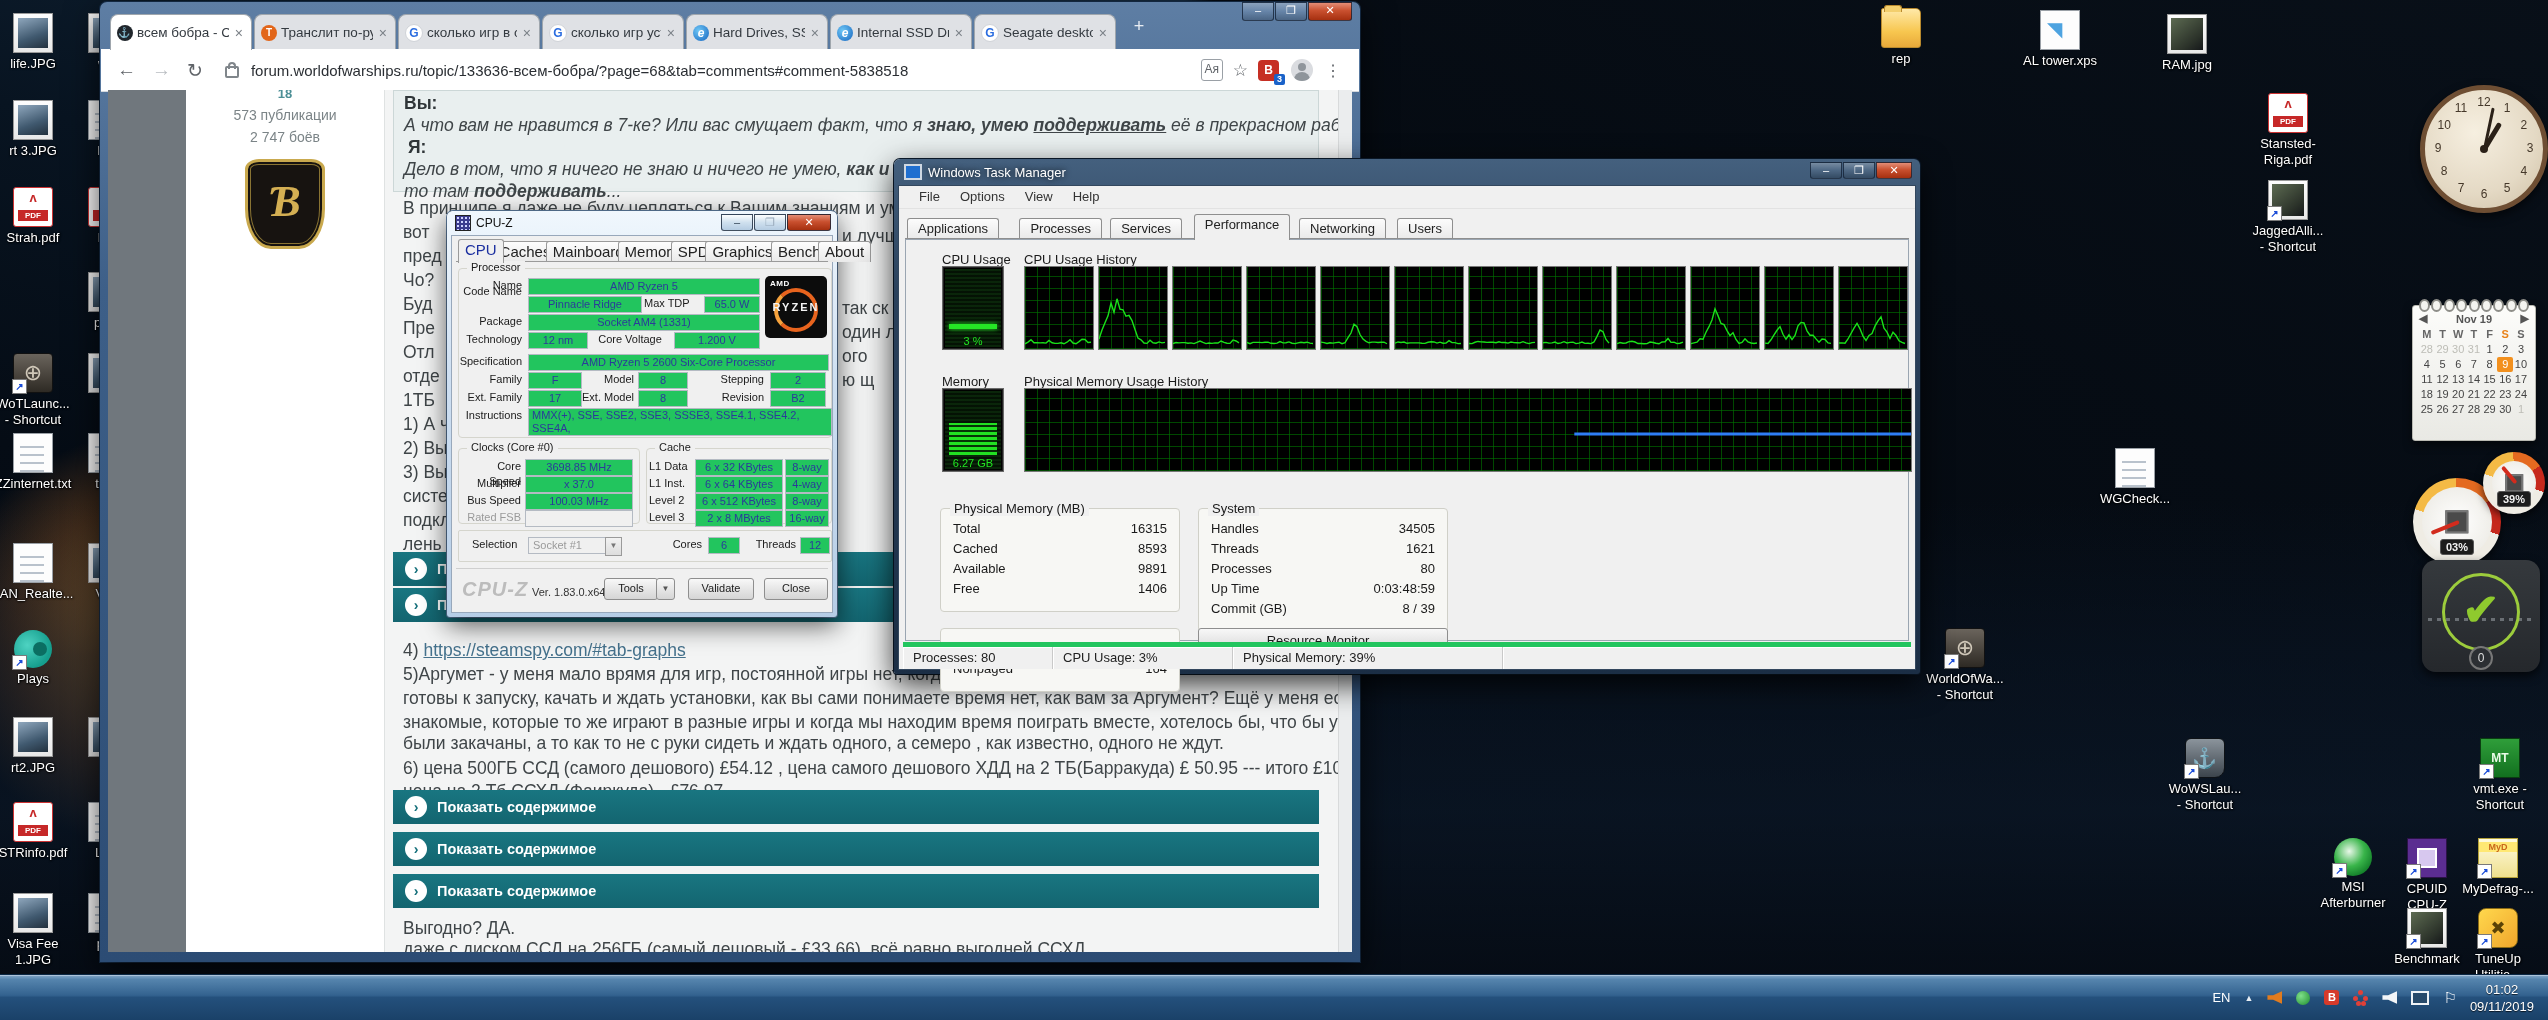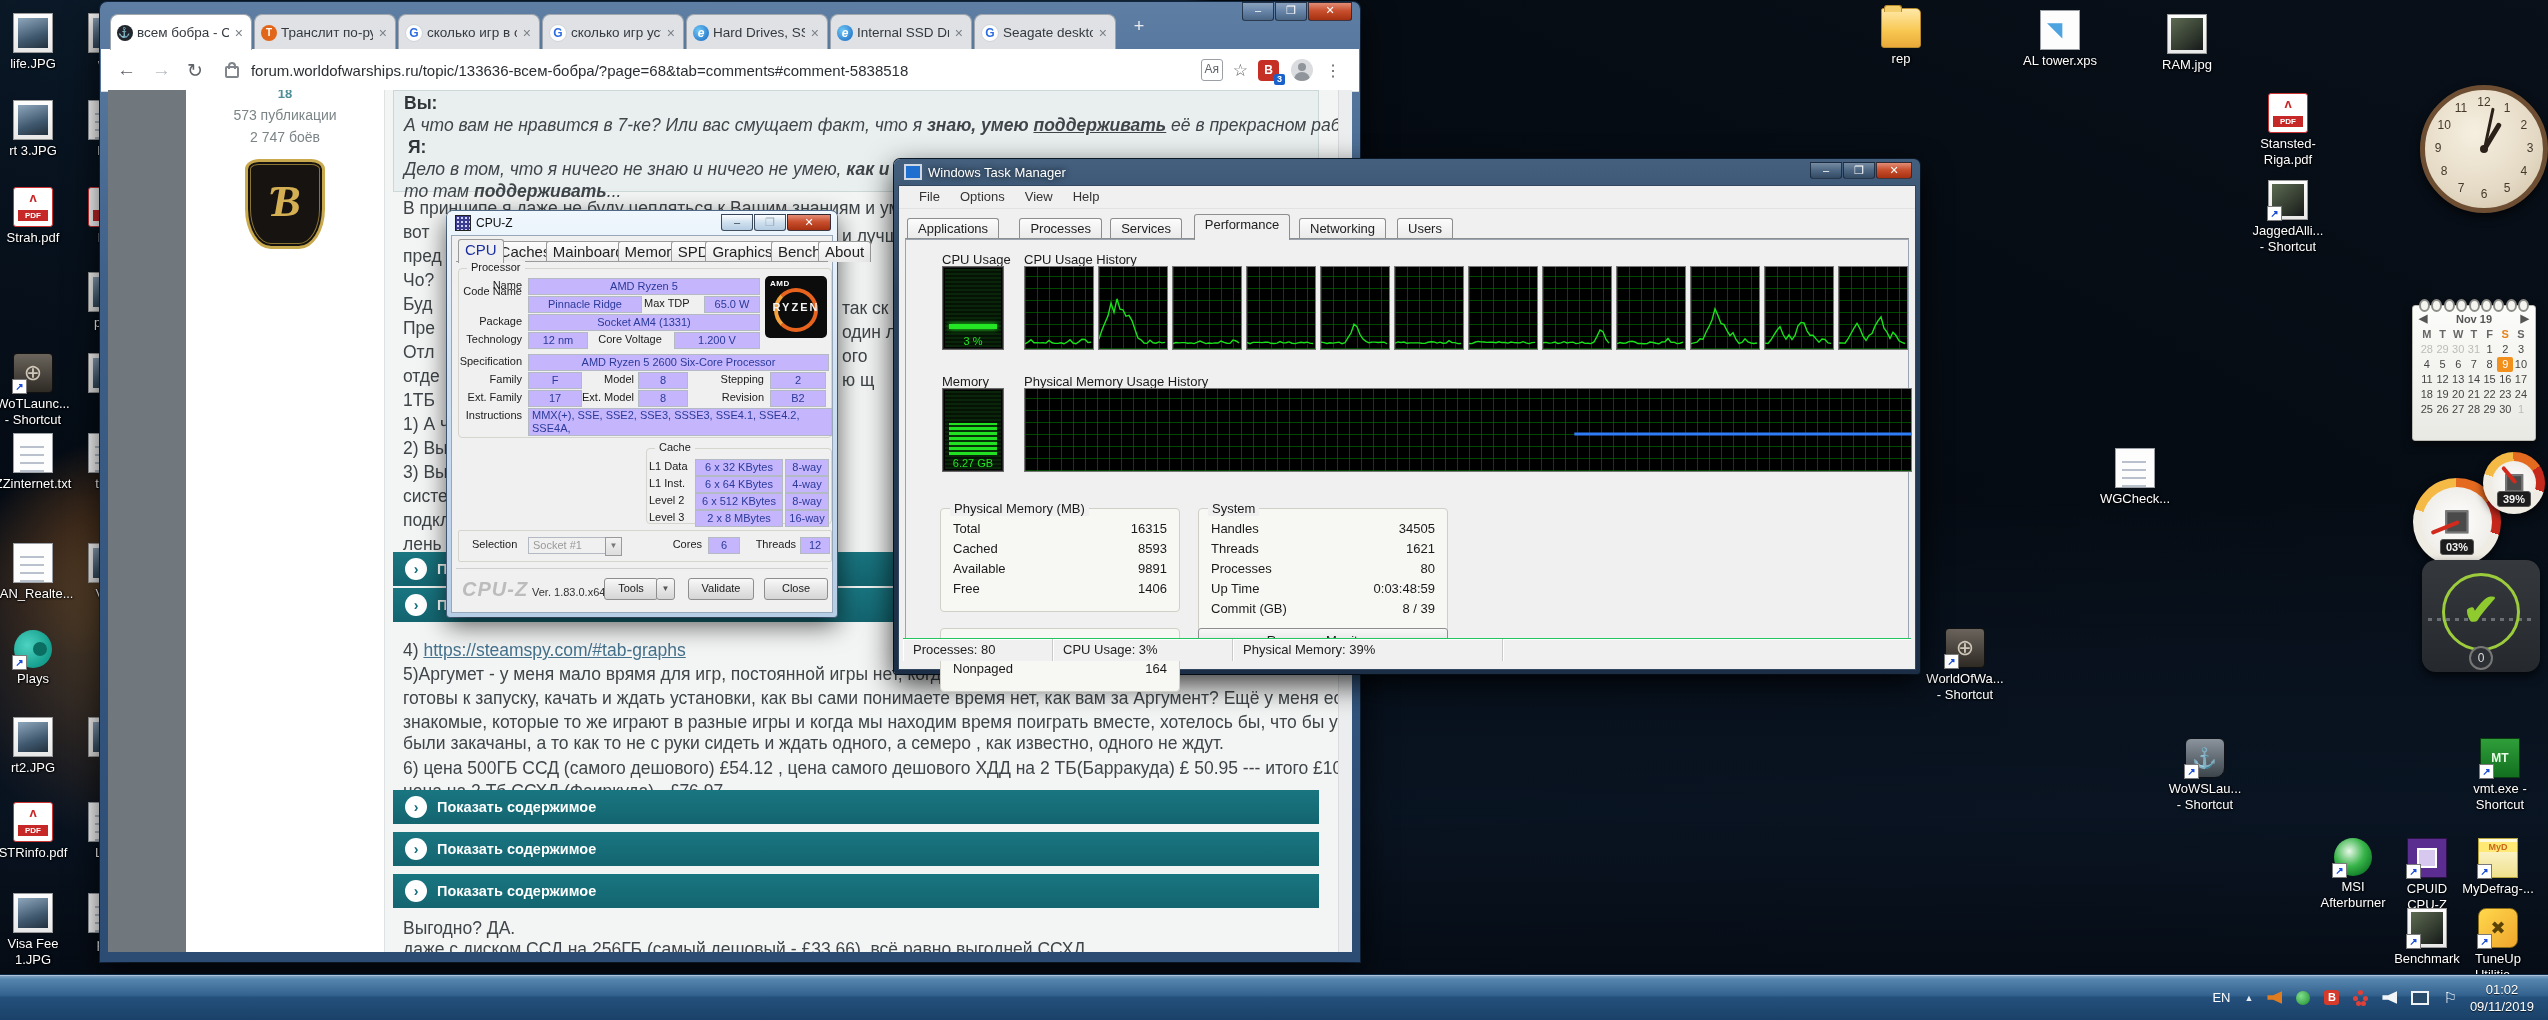"AMD Ryzen 5" .field { background: #c4b5fd -> #22c55e }
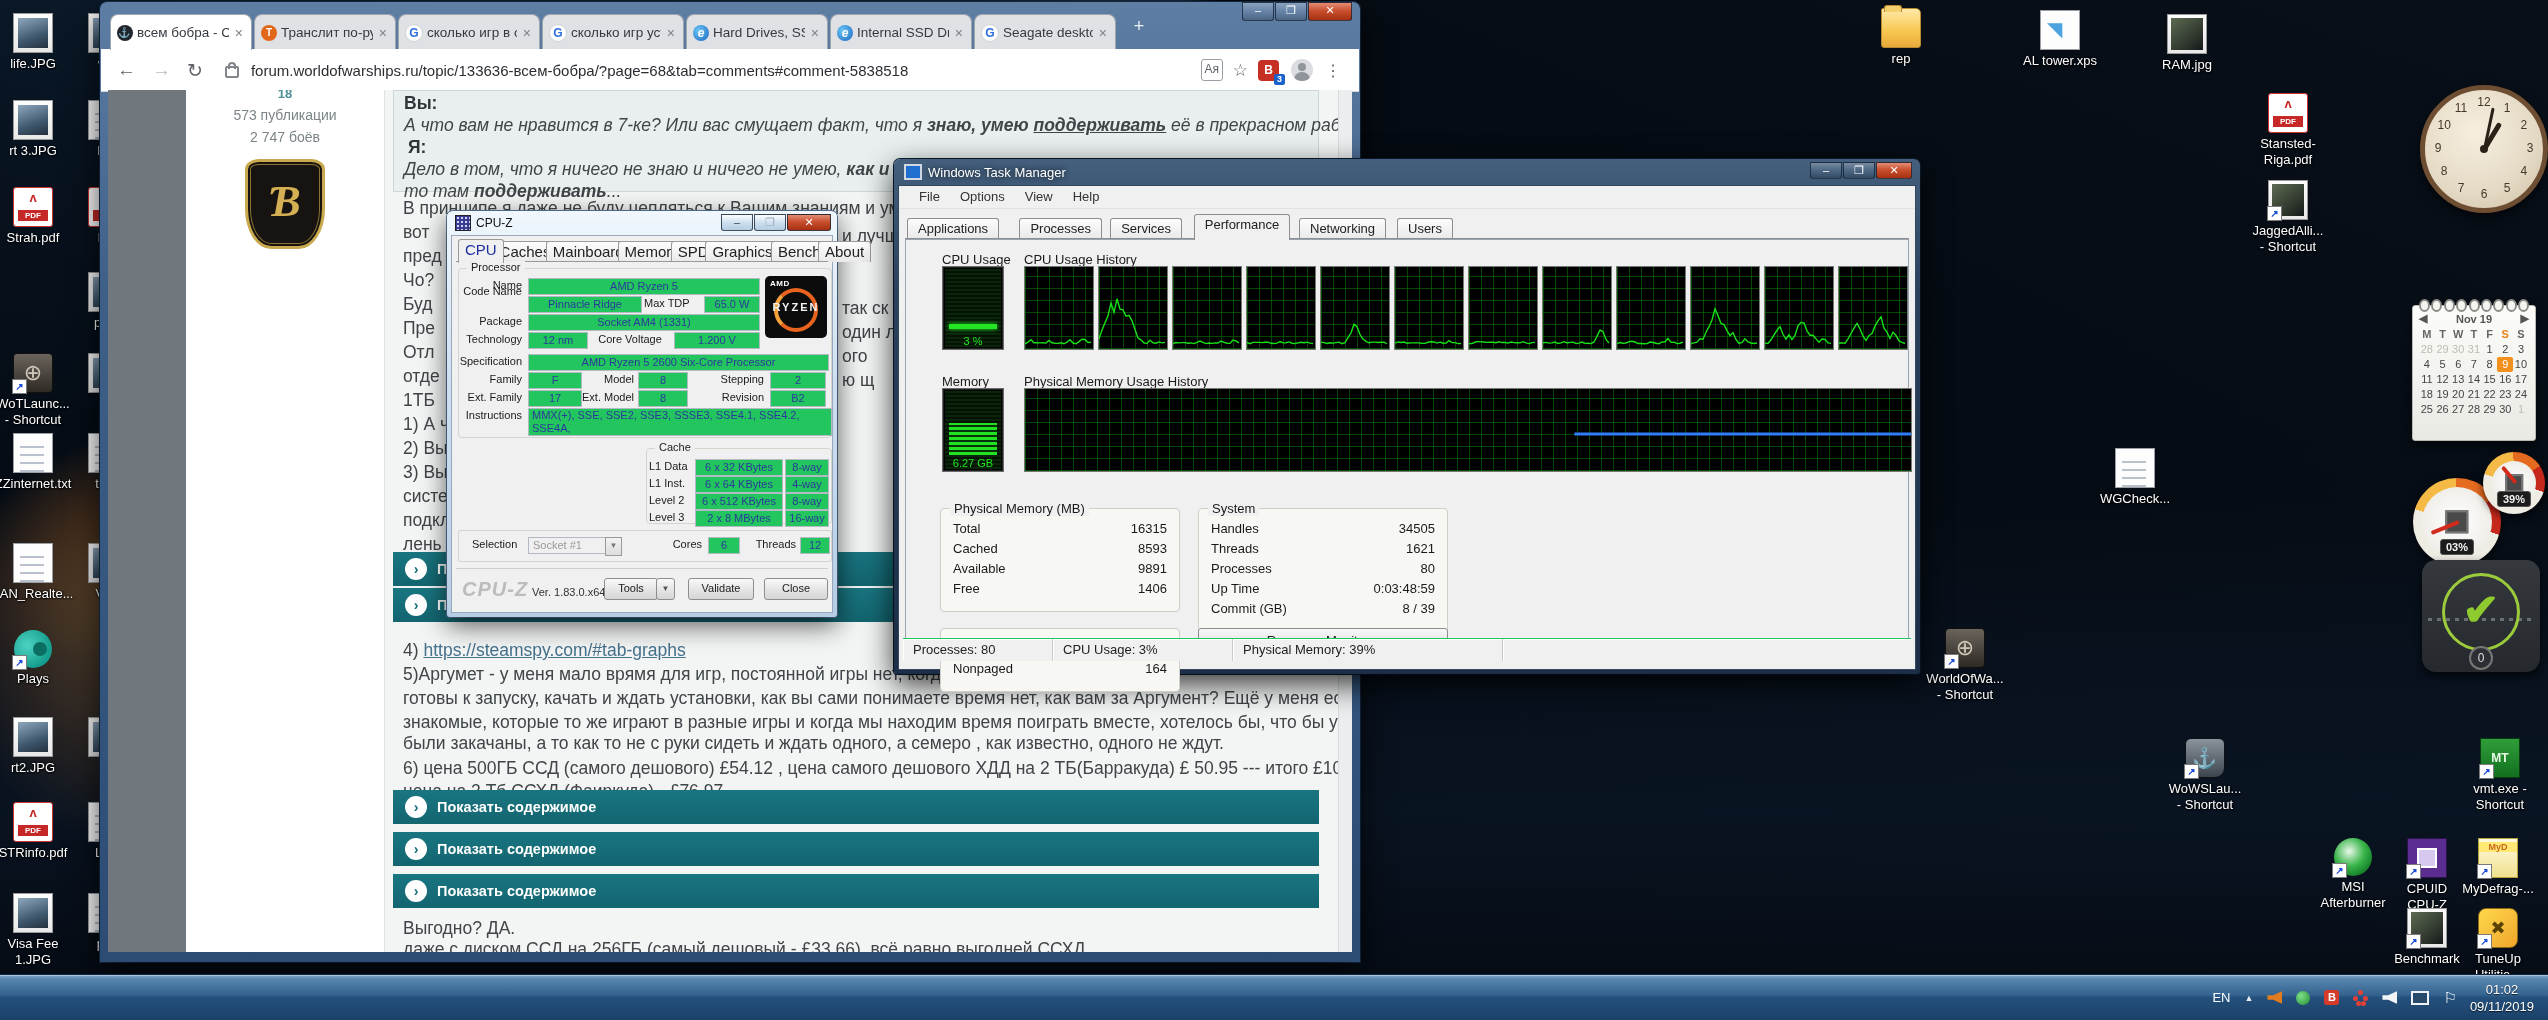"Clocks (Core #0)" div.groupbox { html: none -> <div> <span>Clocks (Core #0)</span> <div>Core Speed</div> <div>3698.85 MHz</div> <div>Multiplier</div> <div>x 37.0</div> <div>Bus Speed</div> <div>100.03 MHz</div> <div>Rated FSB</div> <div></div> </div> }
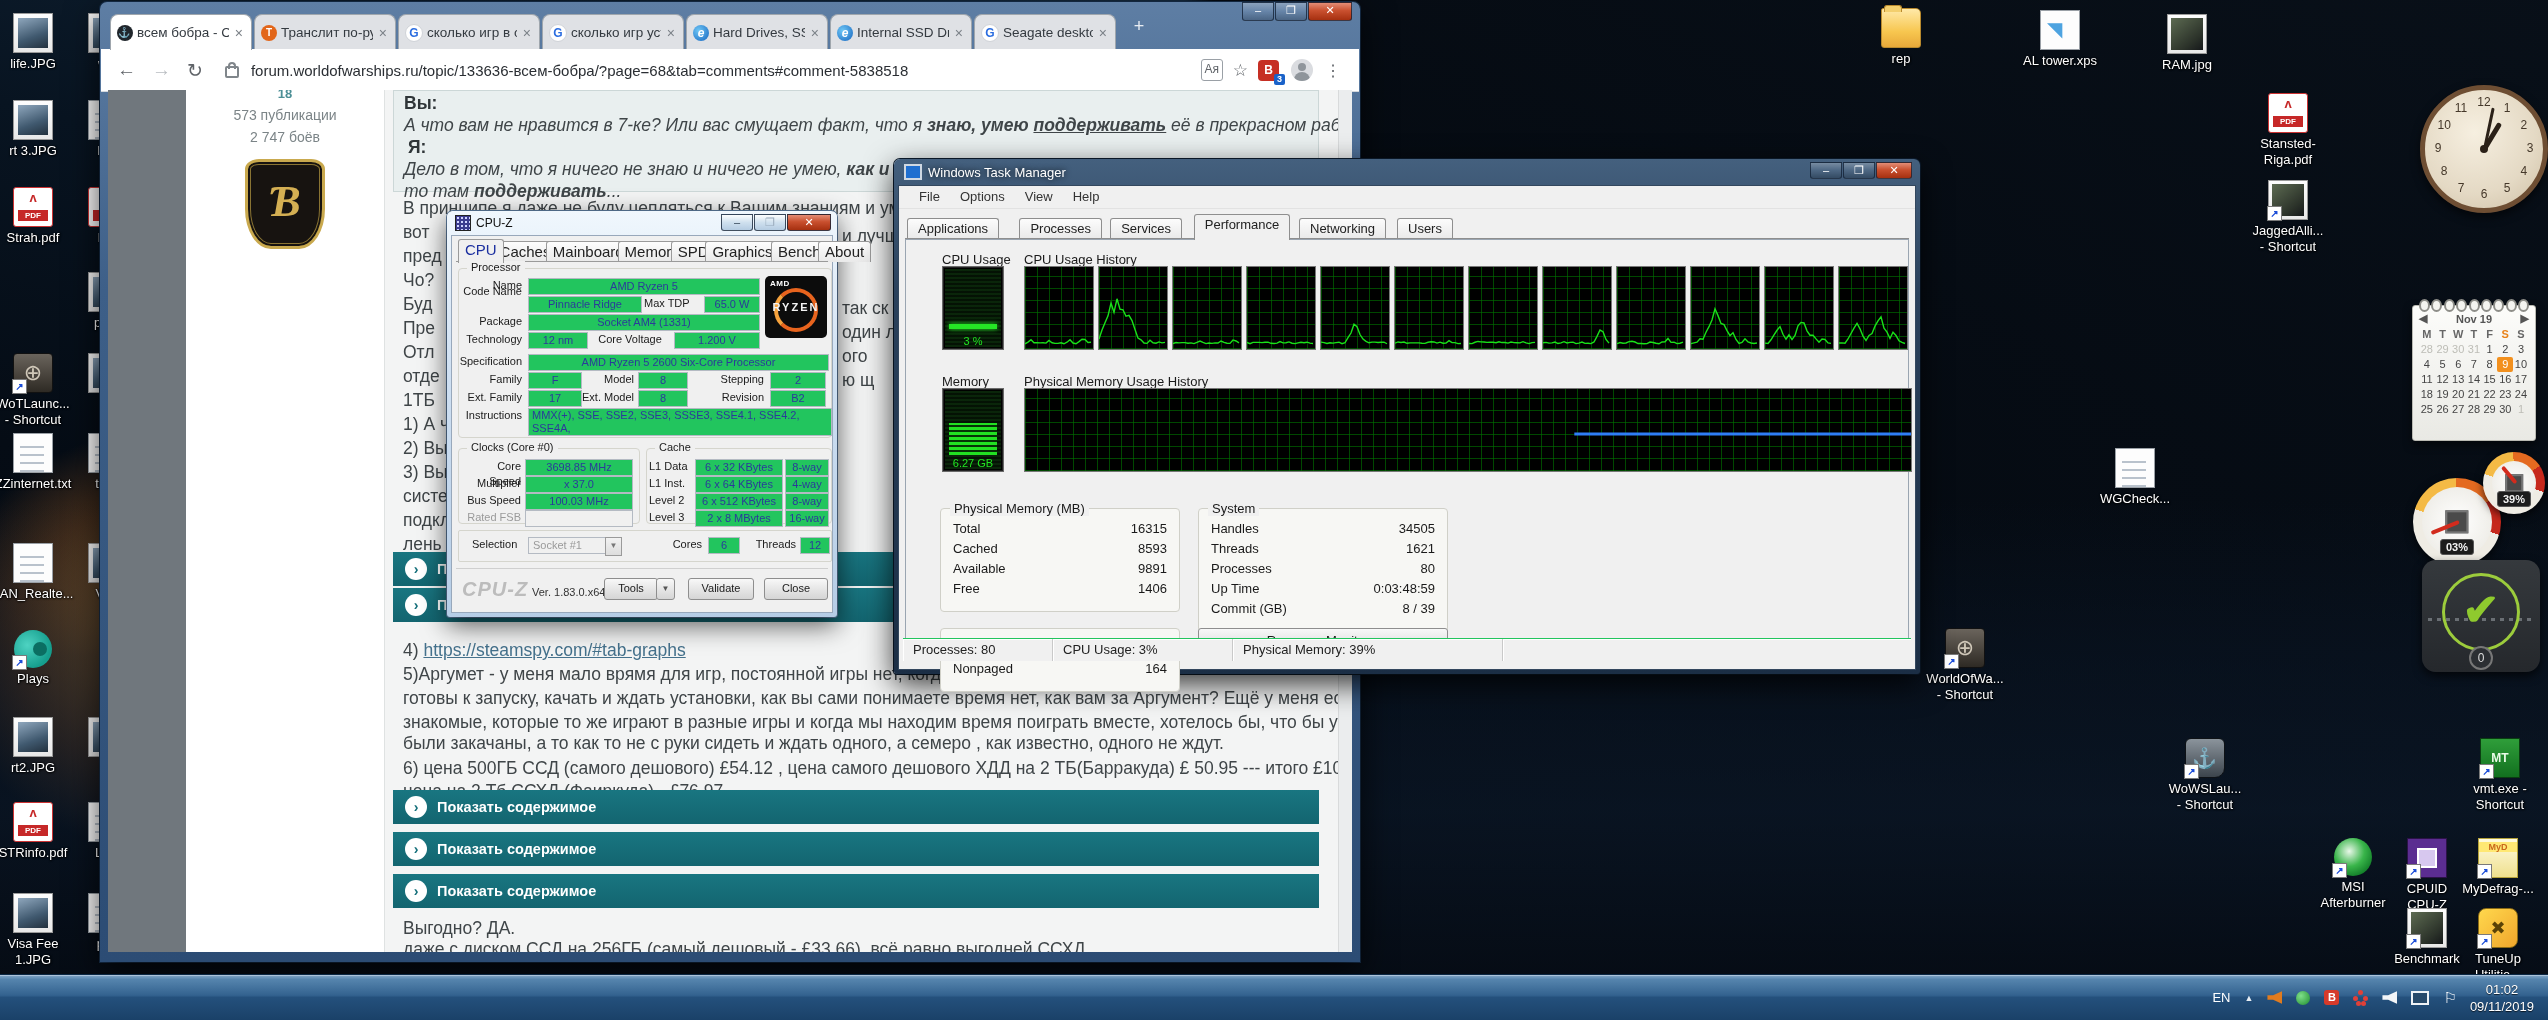"Processes: 80" #tm-status { border-top: 1px solid #22c55e -> 5px solid #22c55e; bottom: 8px -> 0 }
